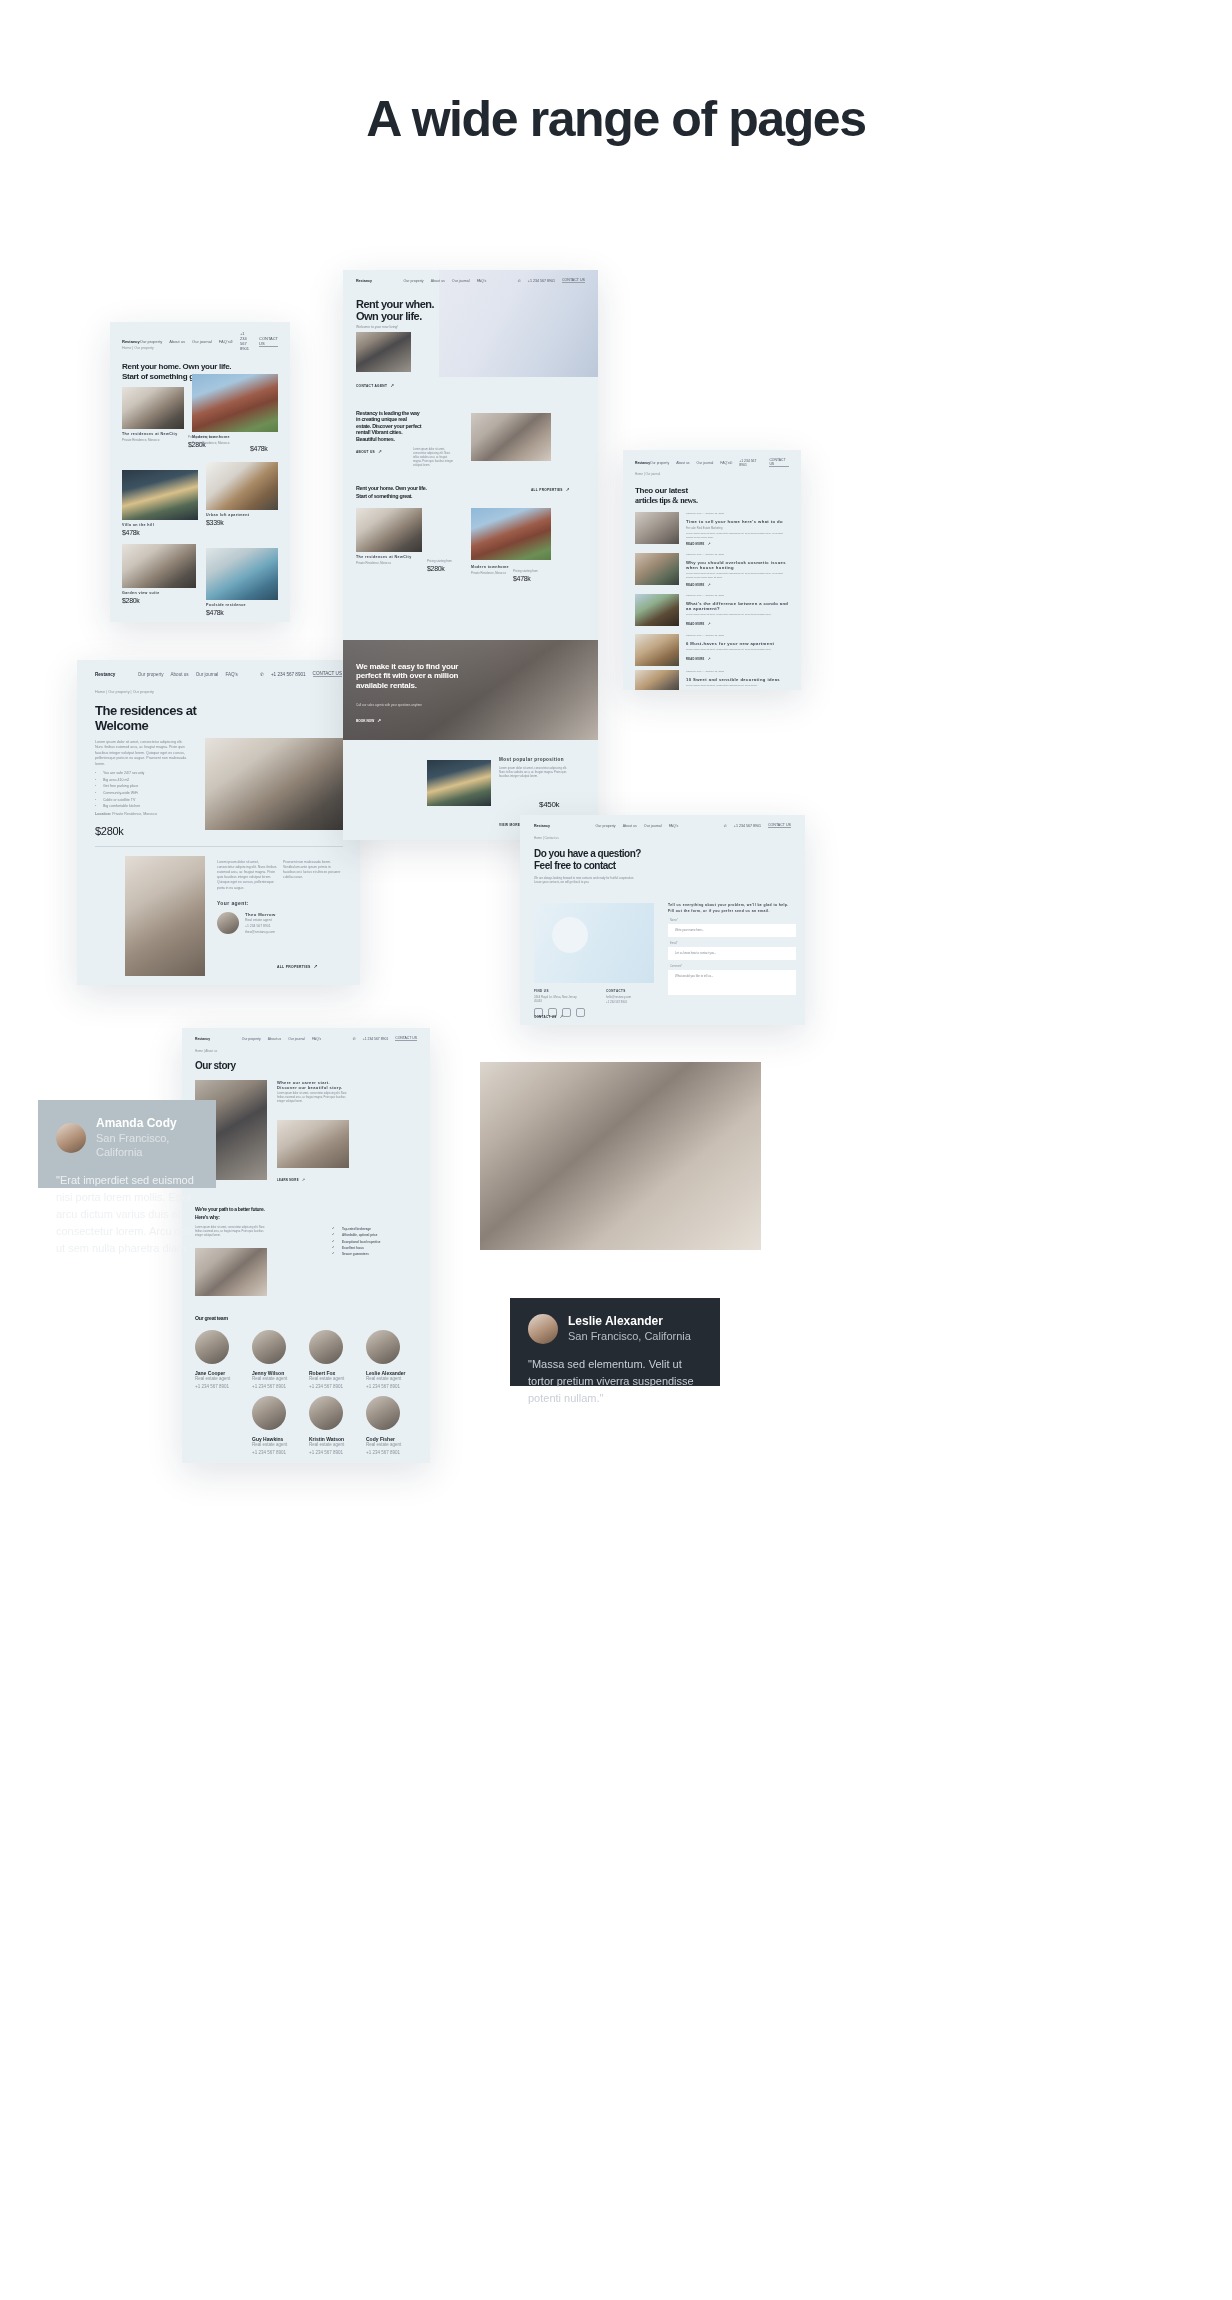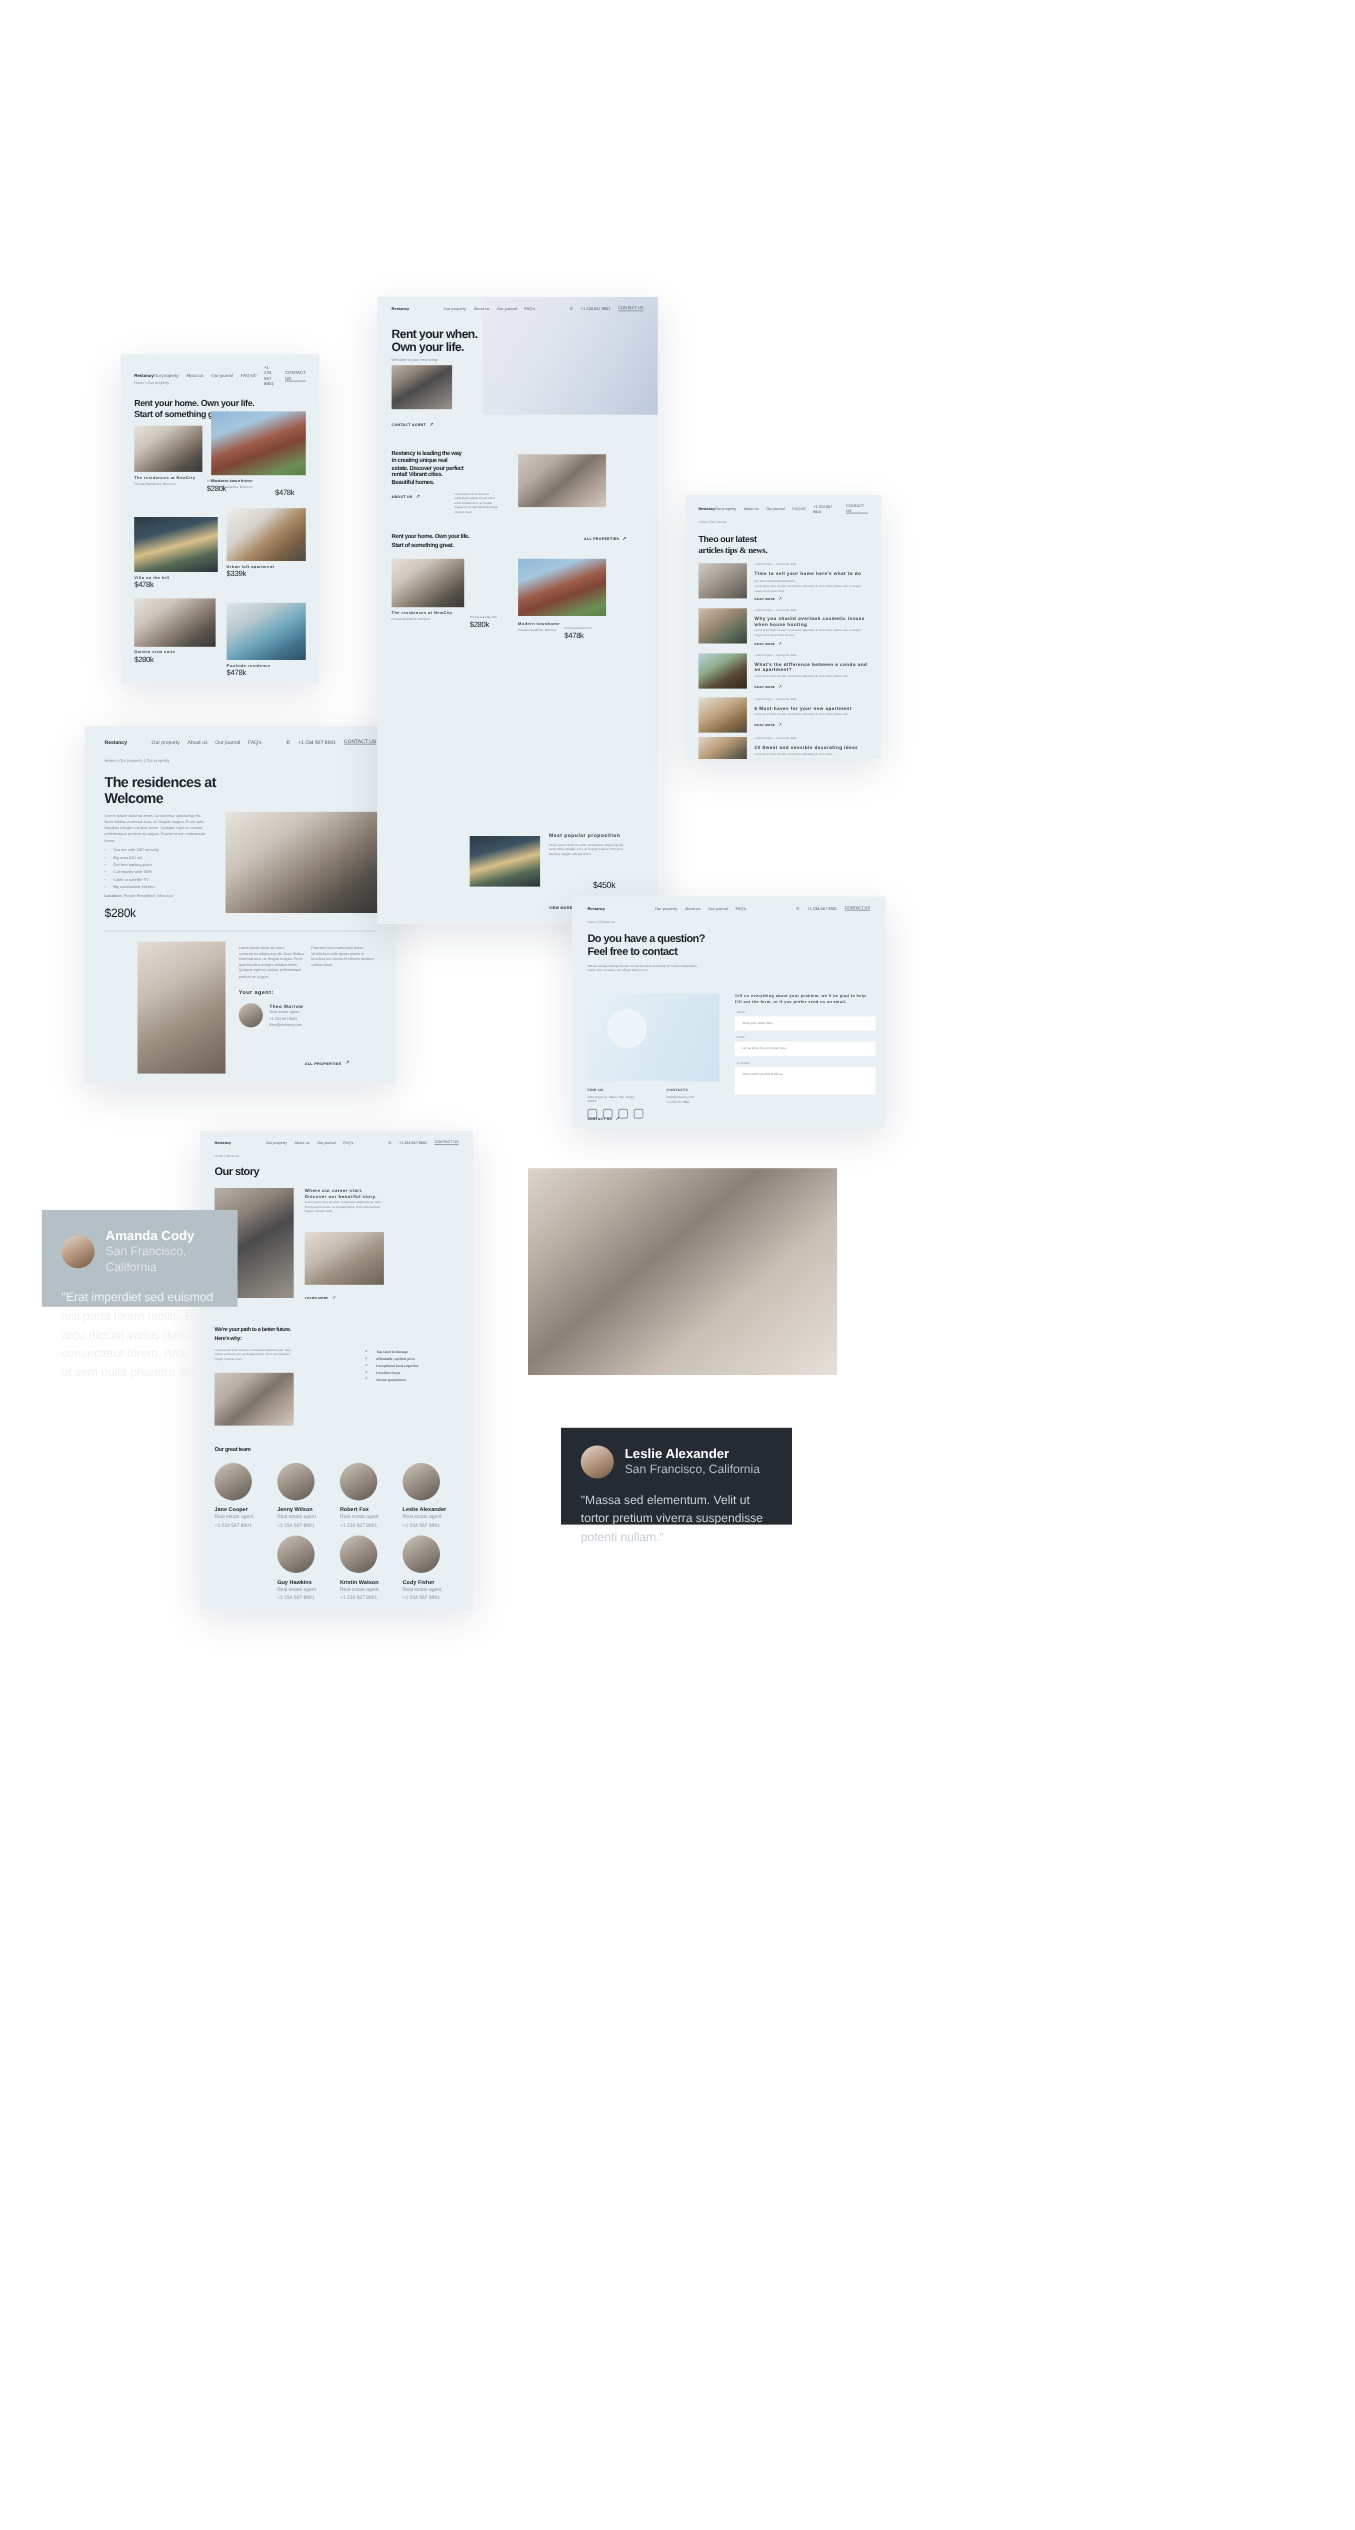"A wide range of pages" div.page-title { html: none -> <div>A wide range of pages</div> }
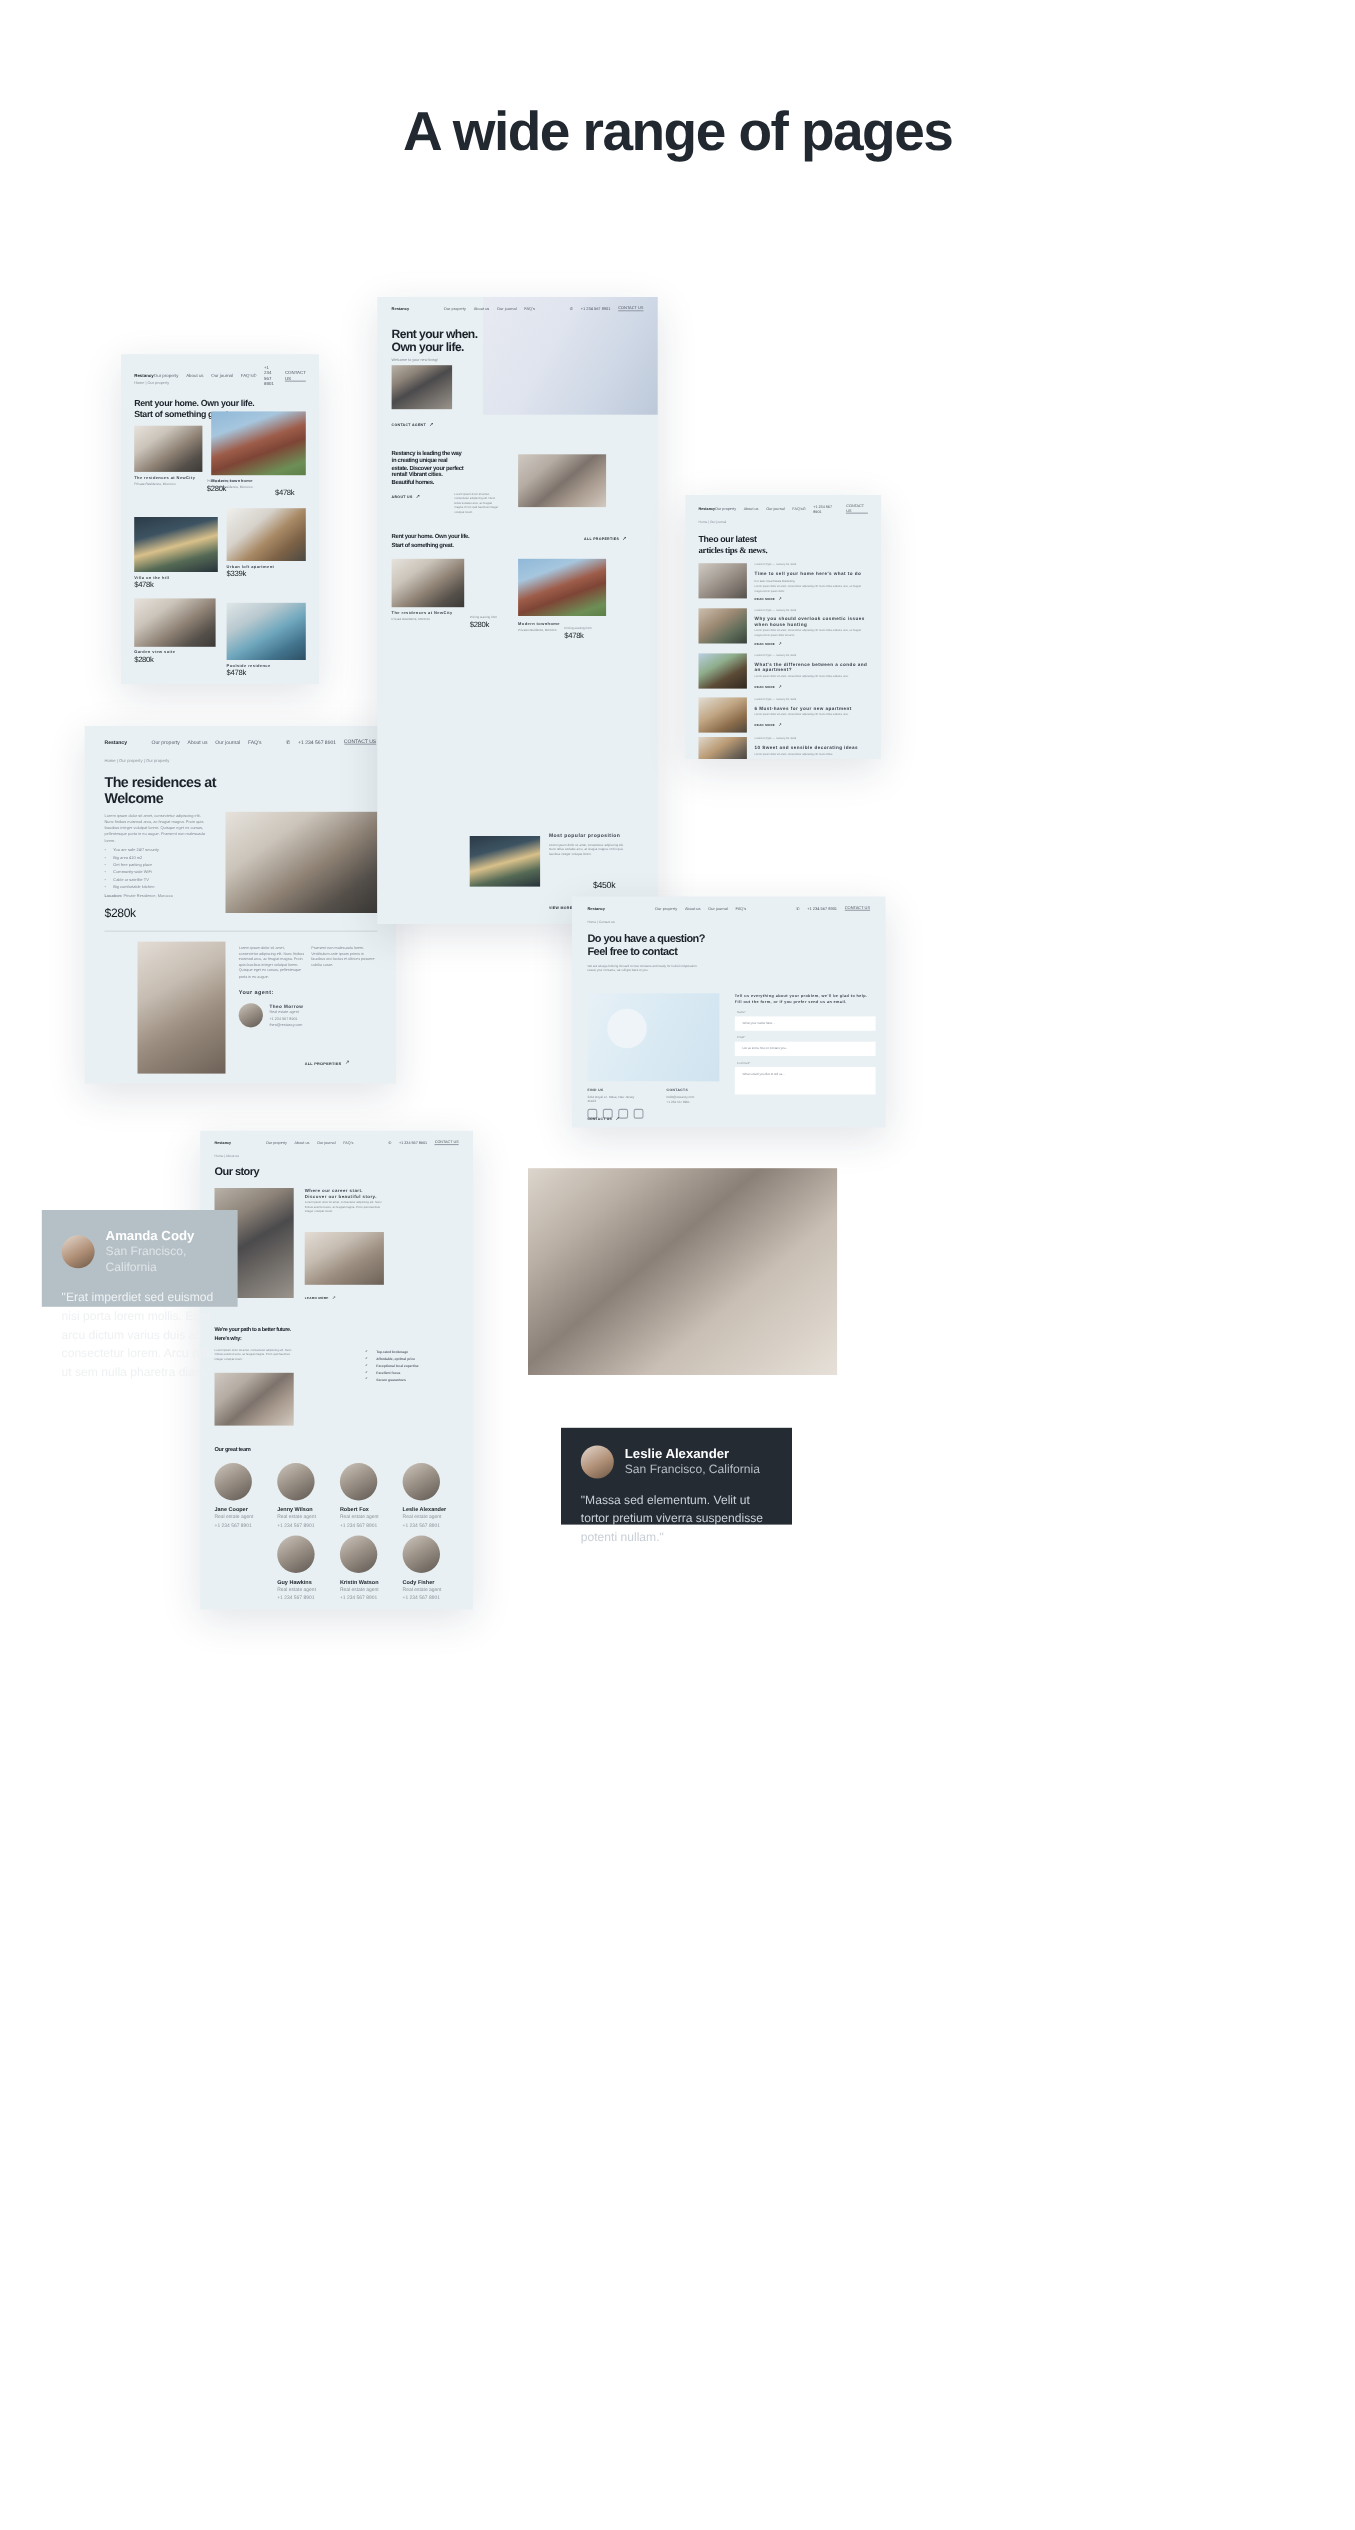"We make it easy to" div.banner { html: none -> <div> <div></div> <div></div> <div>We make it easy to find your perfect fit with over a million available rentals.</div> <div>Call our sales agents with your questions anytime</div> <div> <span>BOOK NOW</span> <span>↗</span> </div> </div> }
